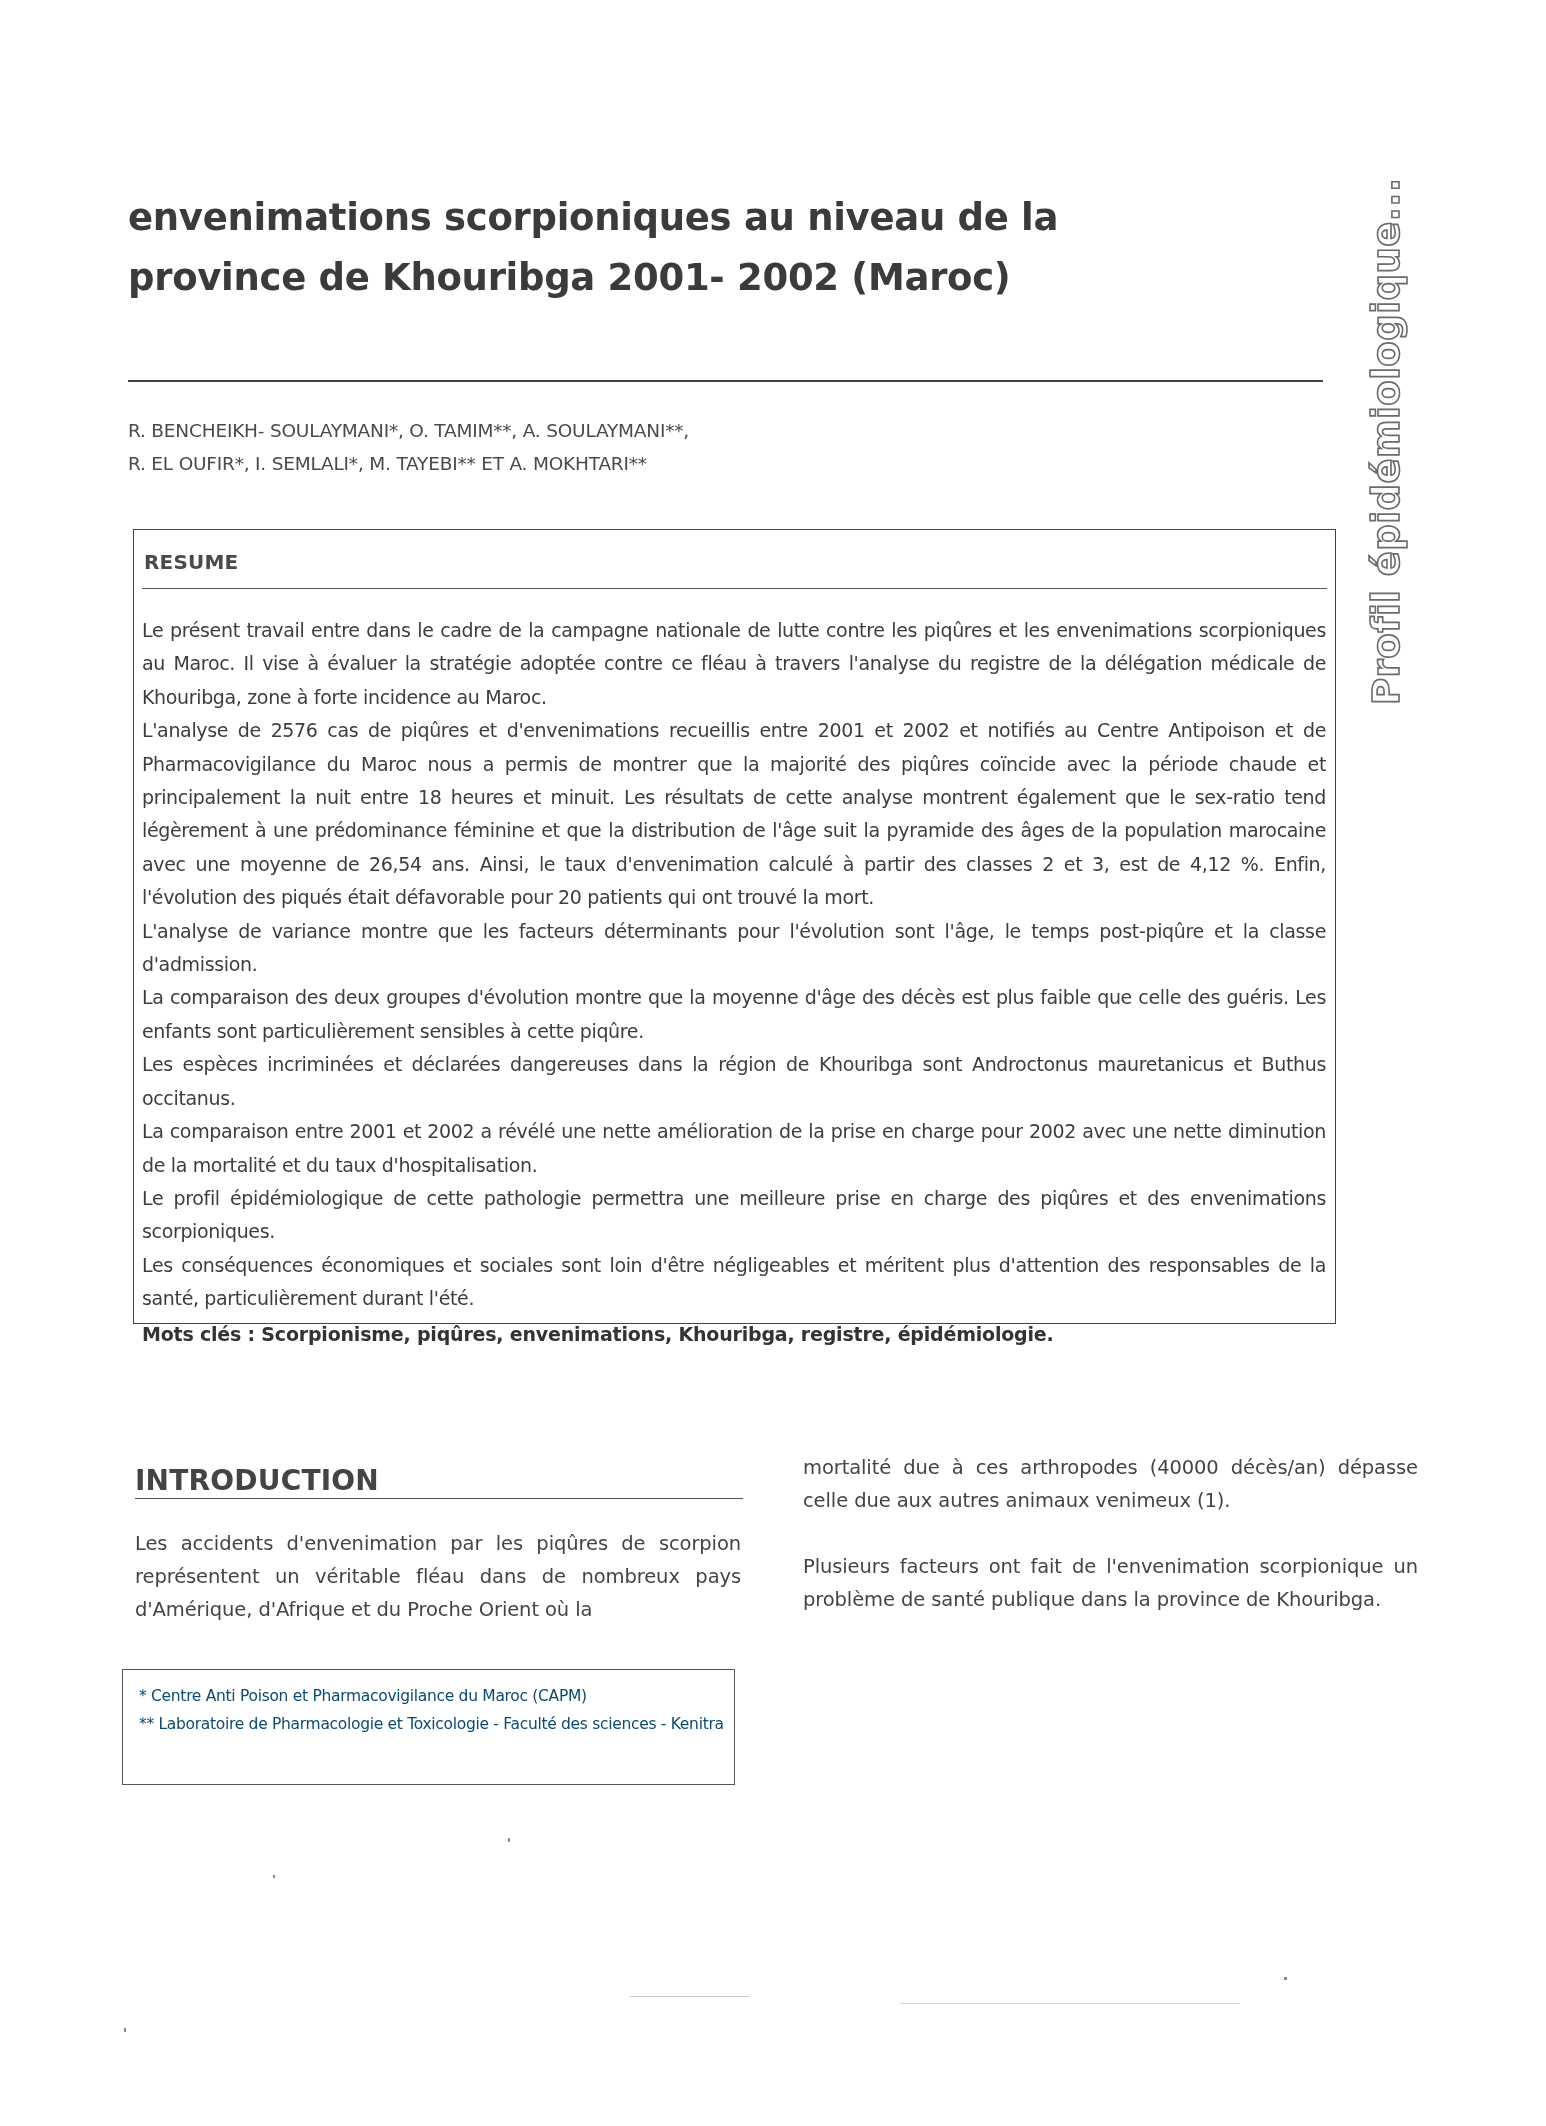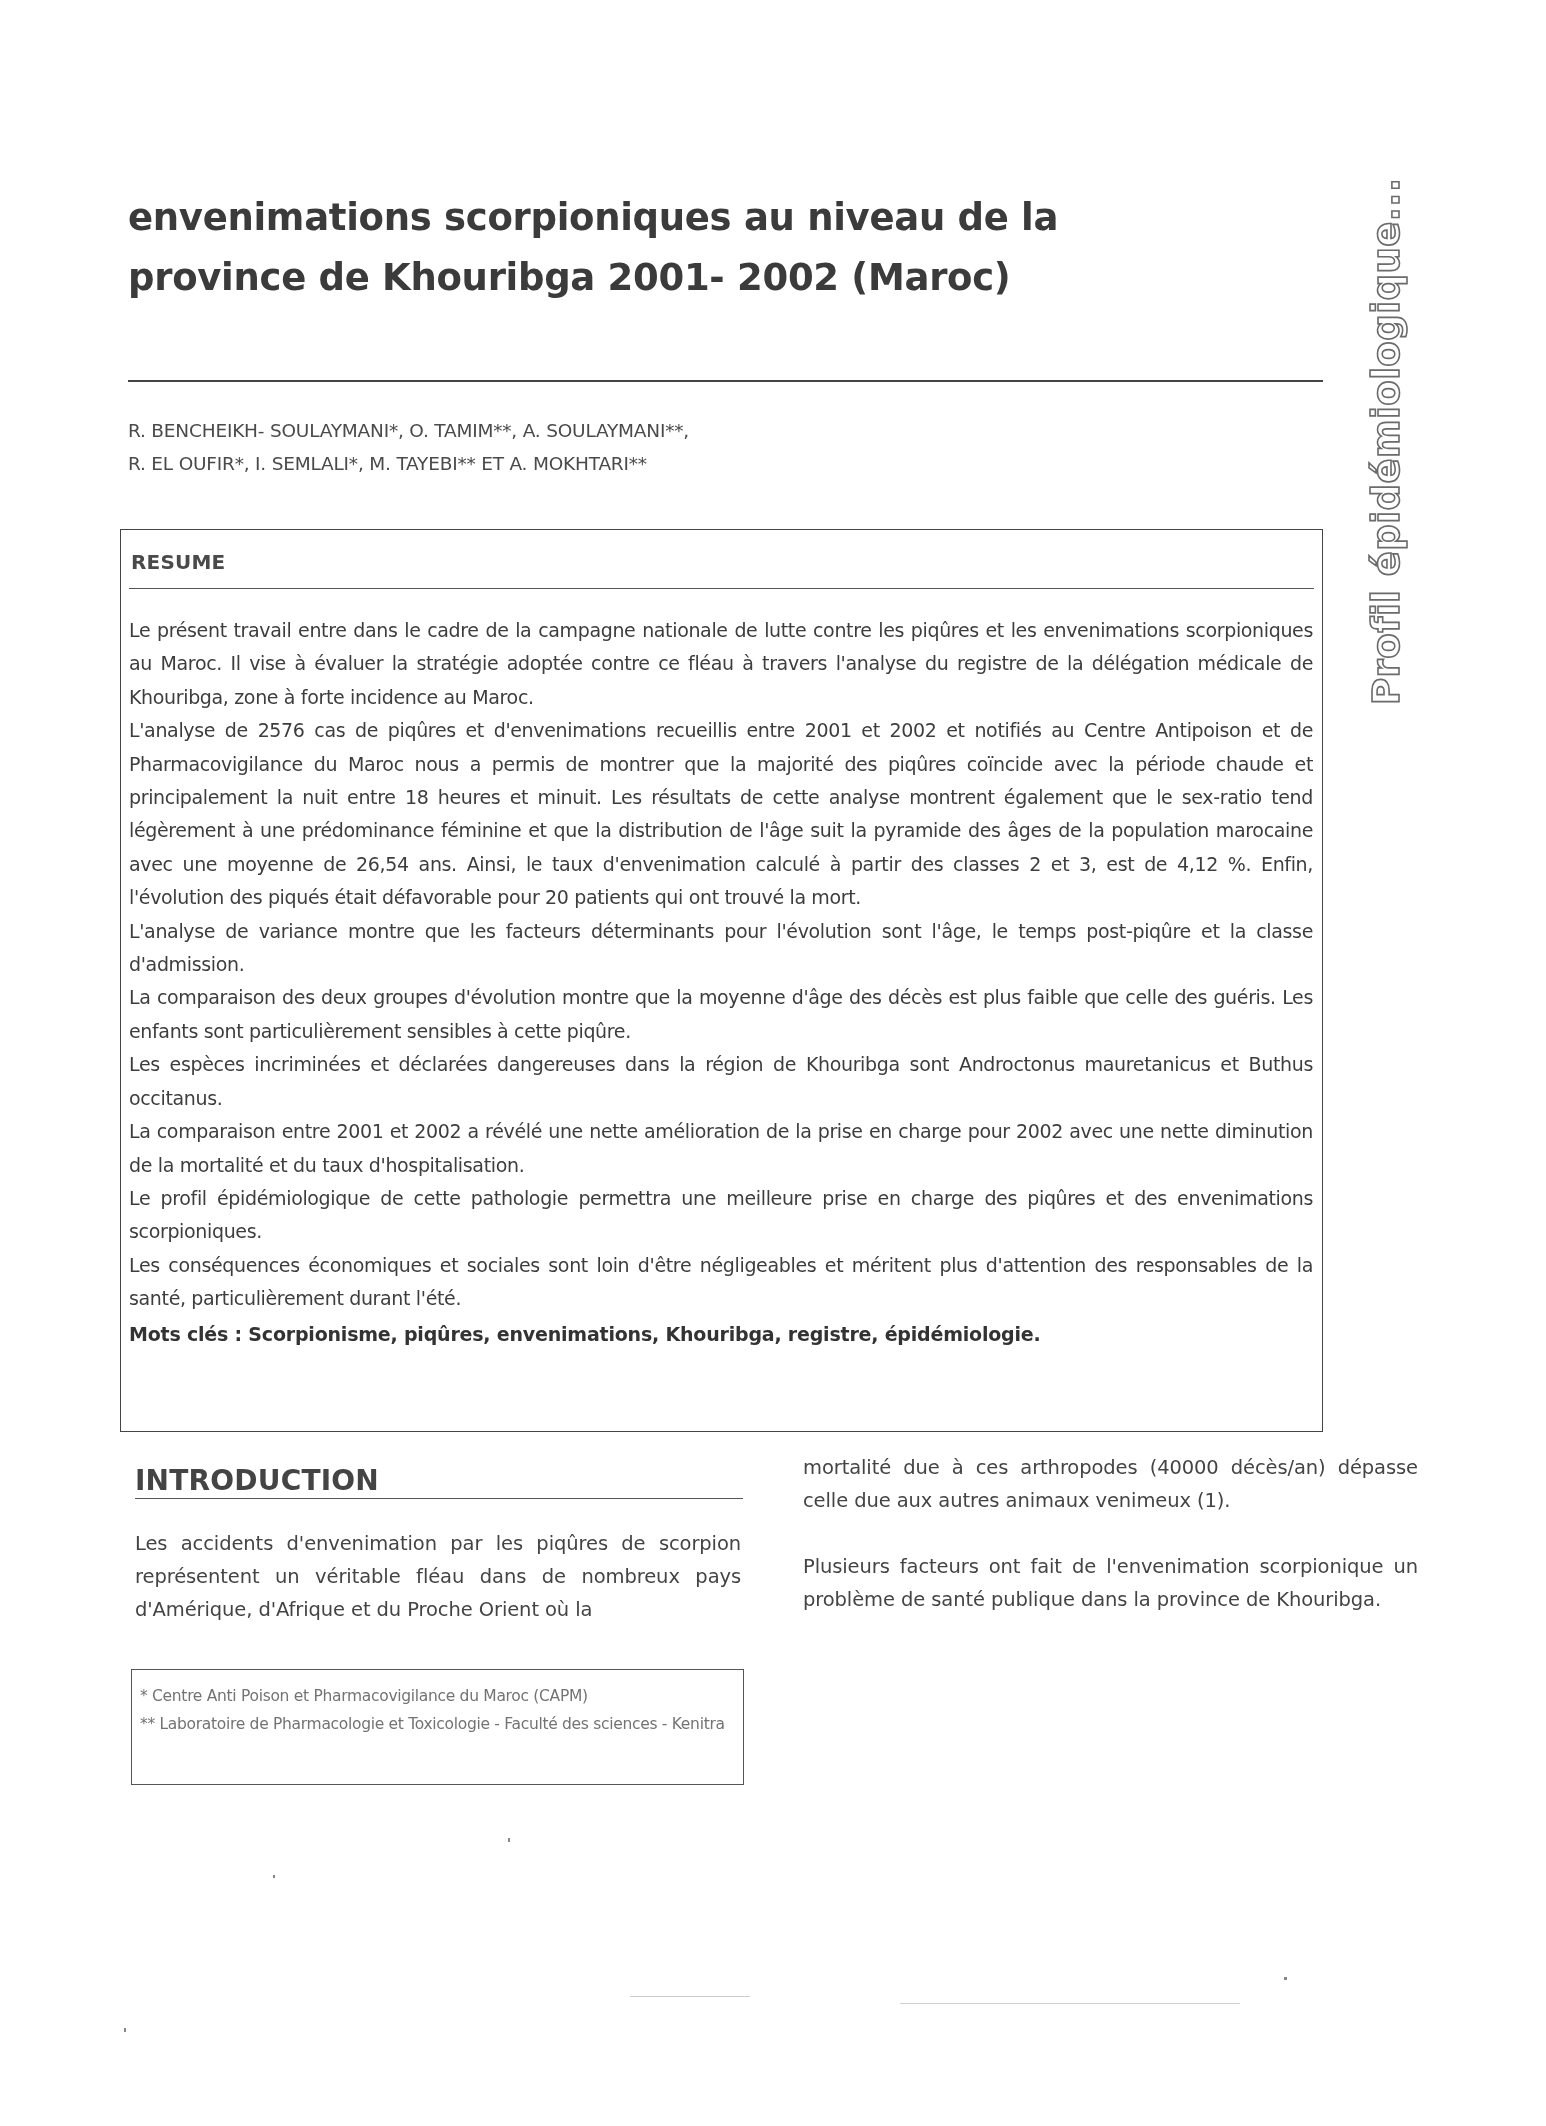"RESUME" .resume-box { height: 903px -> 795px; left: 120px -> 133px }
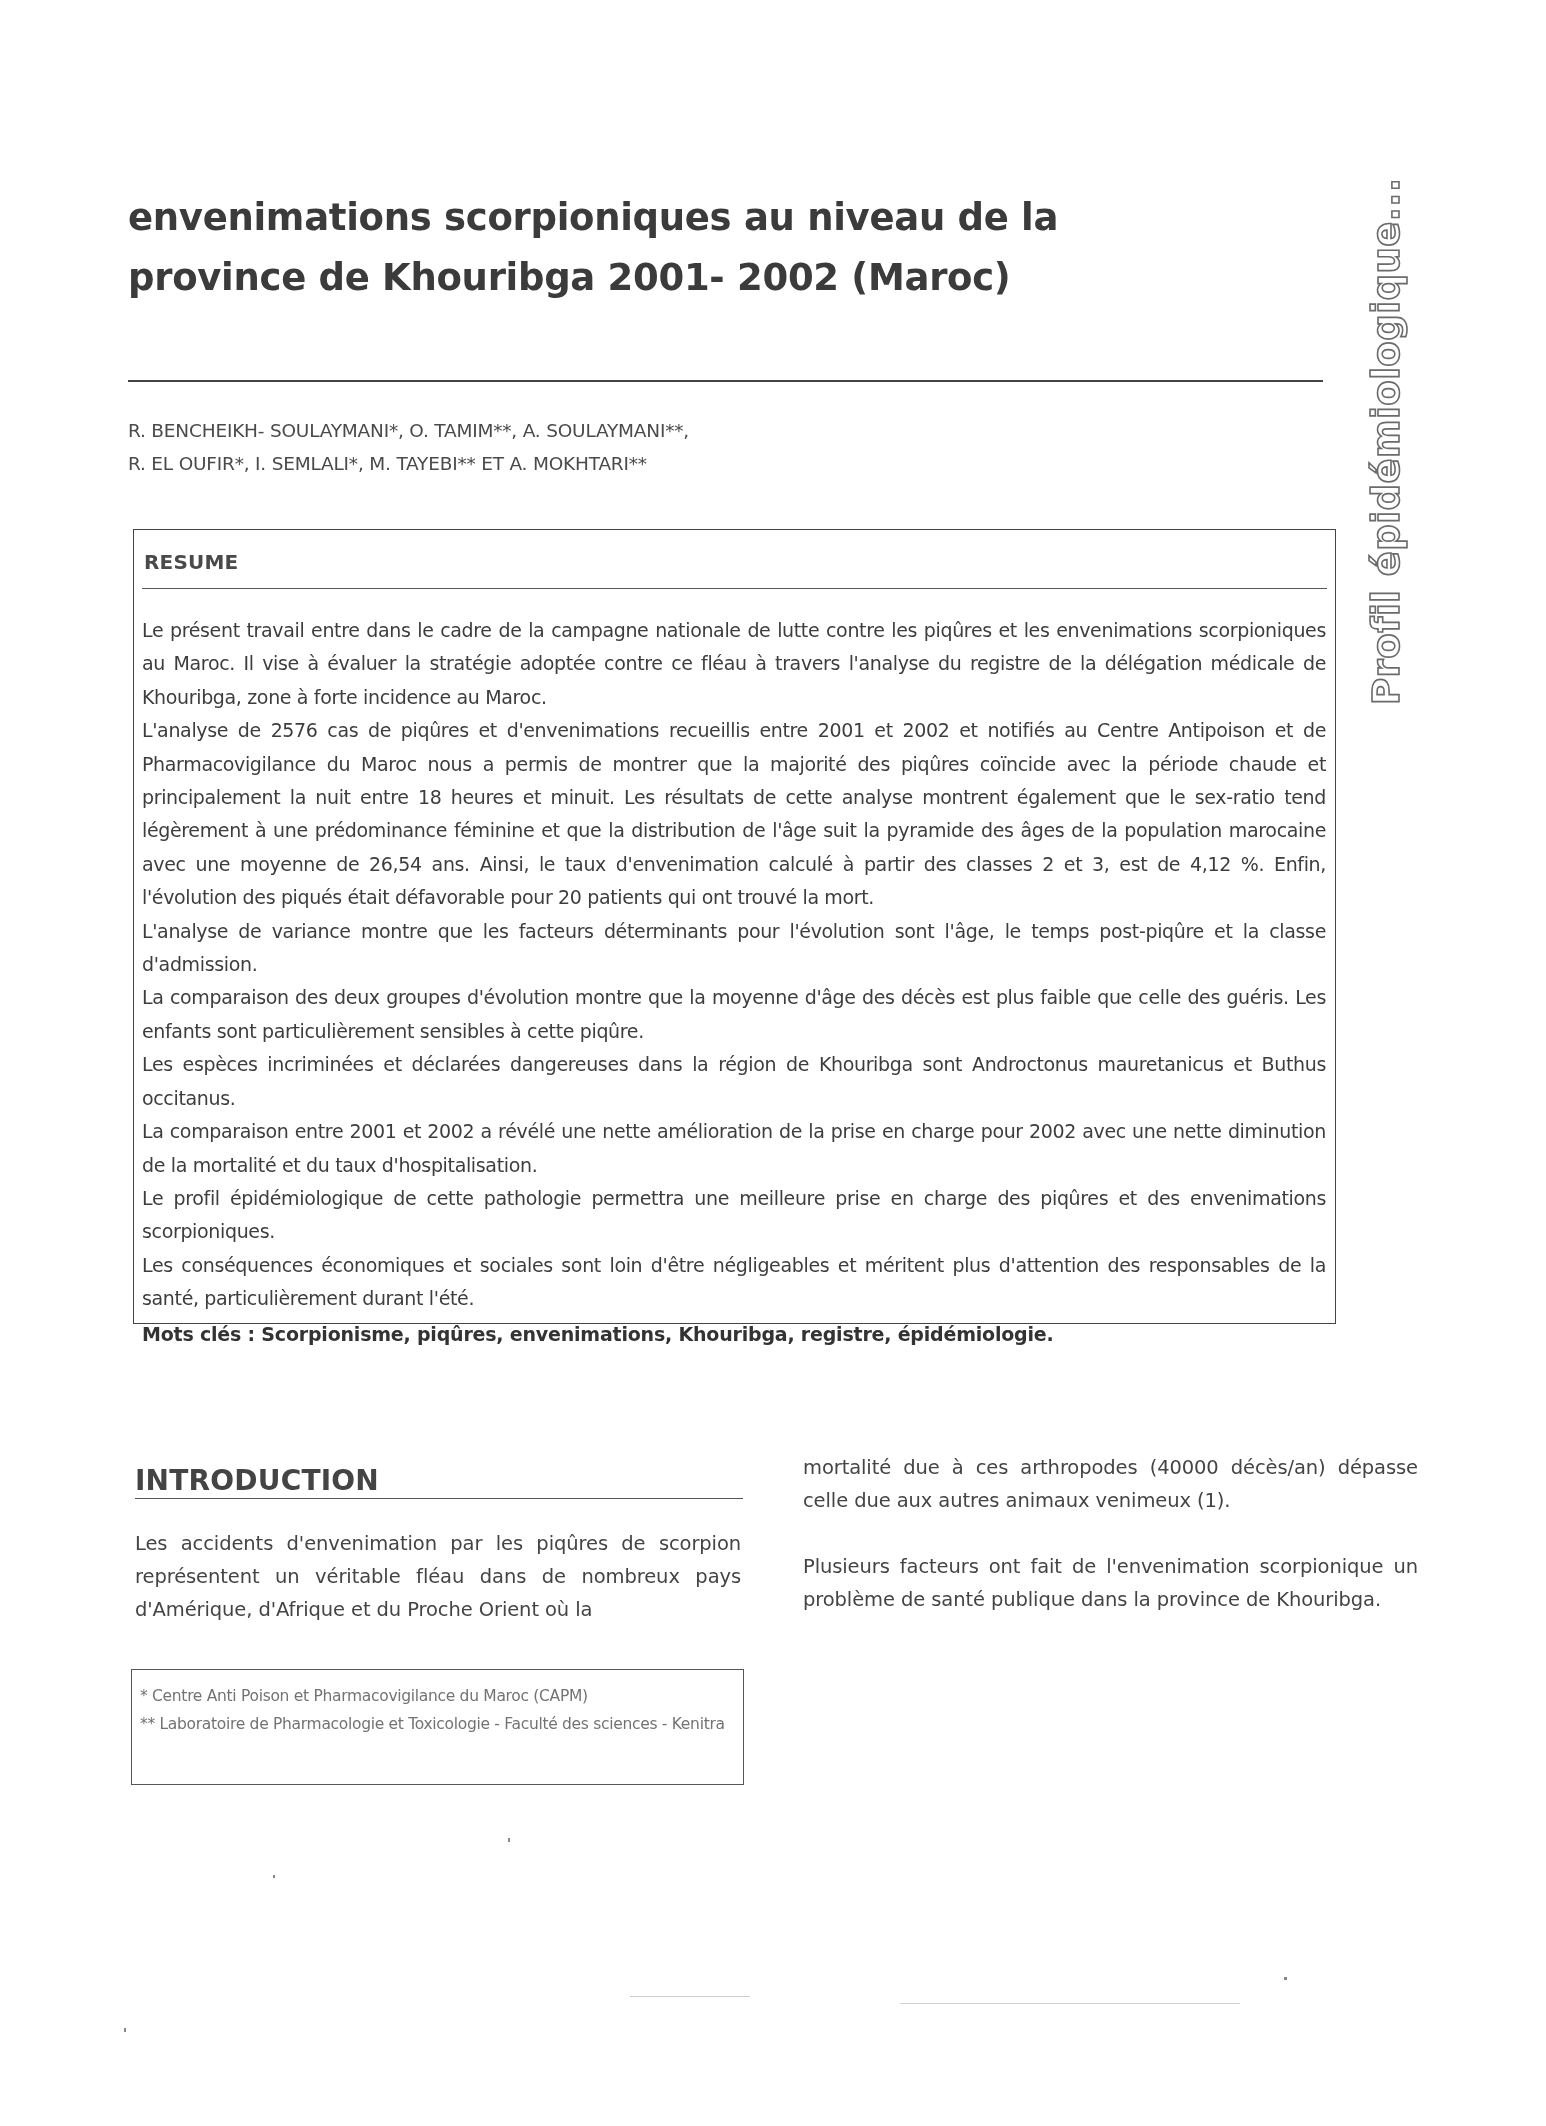"* Centre Anti Poison et" .footnote-box { color: #737373 -> #0c4a6e; left: 131px -> 122px; padding: 12px 8px 0 8px -> 12px 8px 0 16px }
